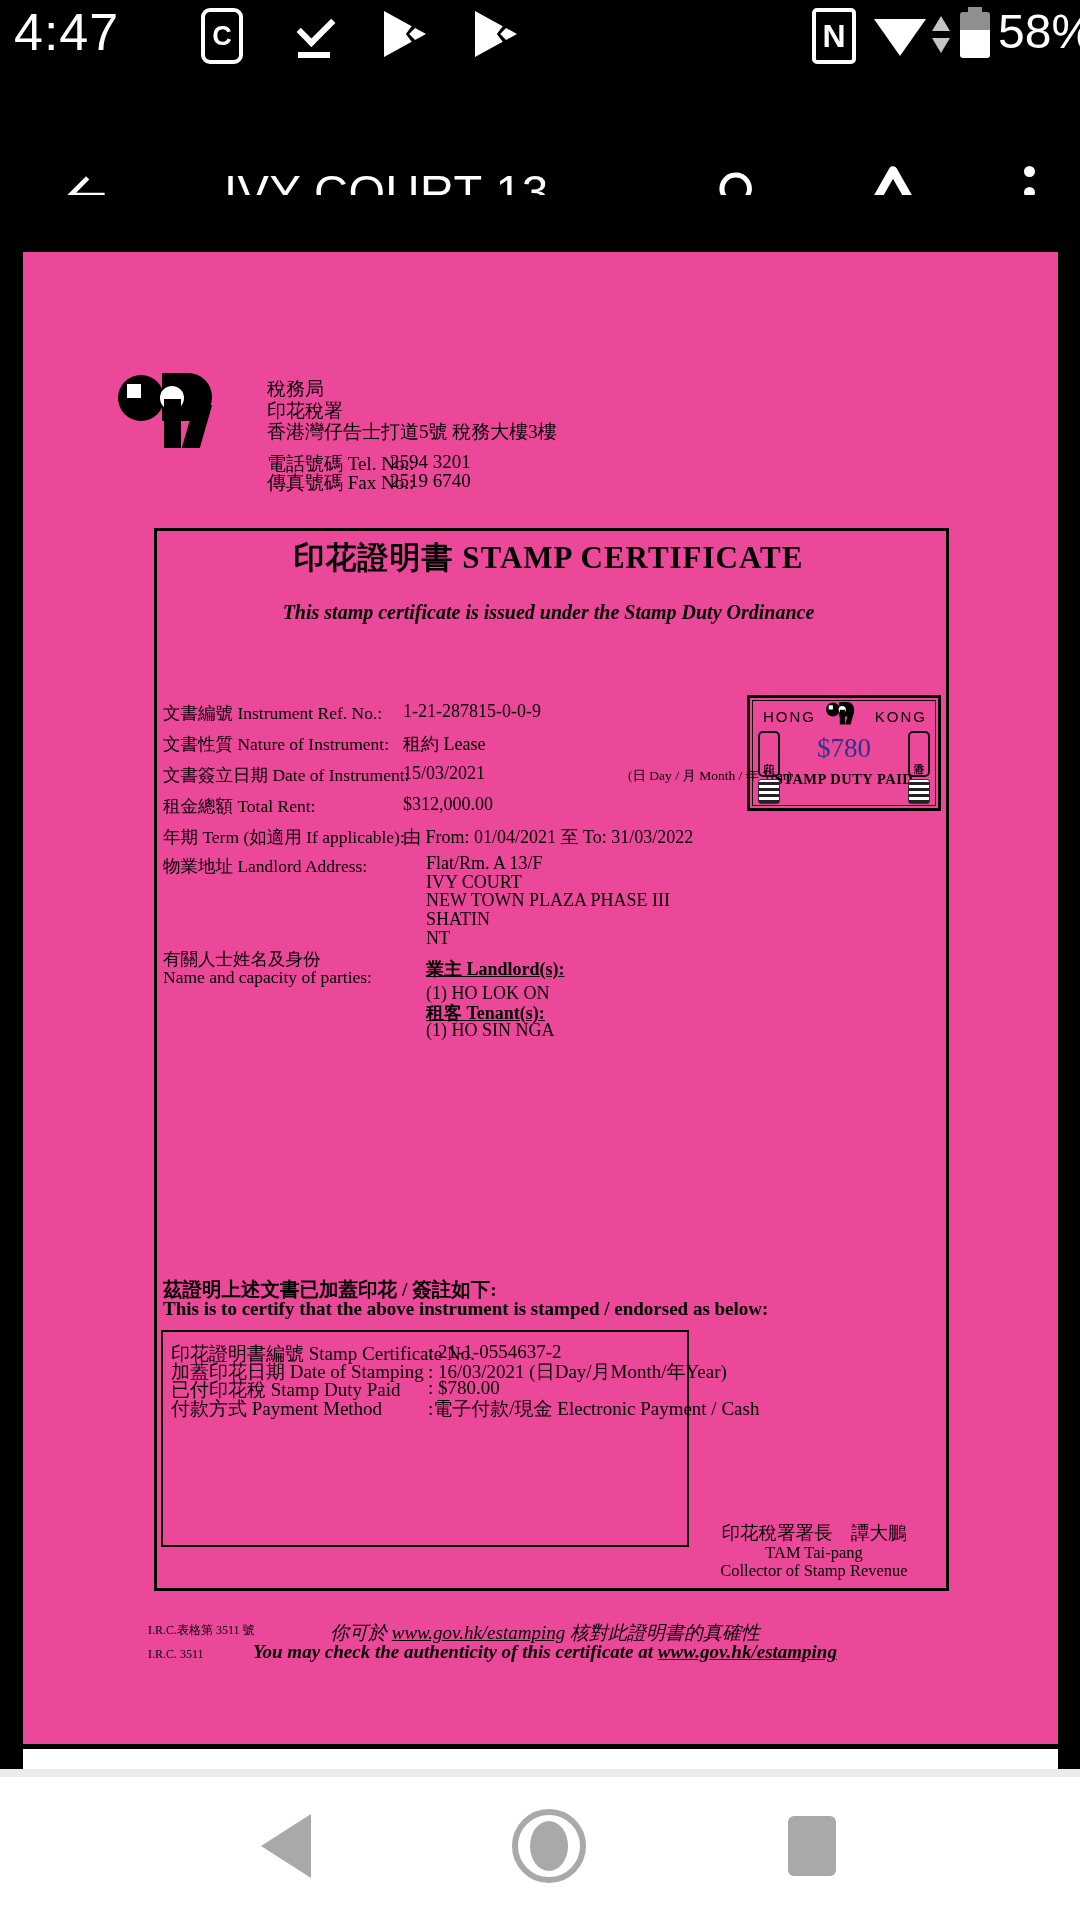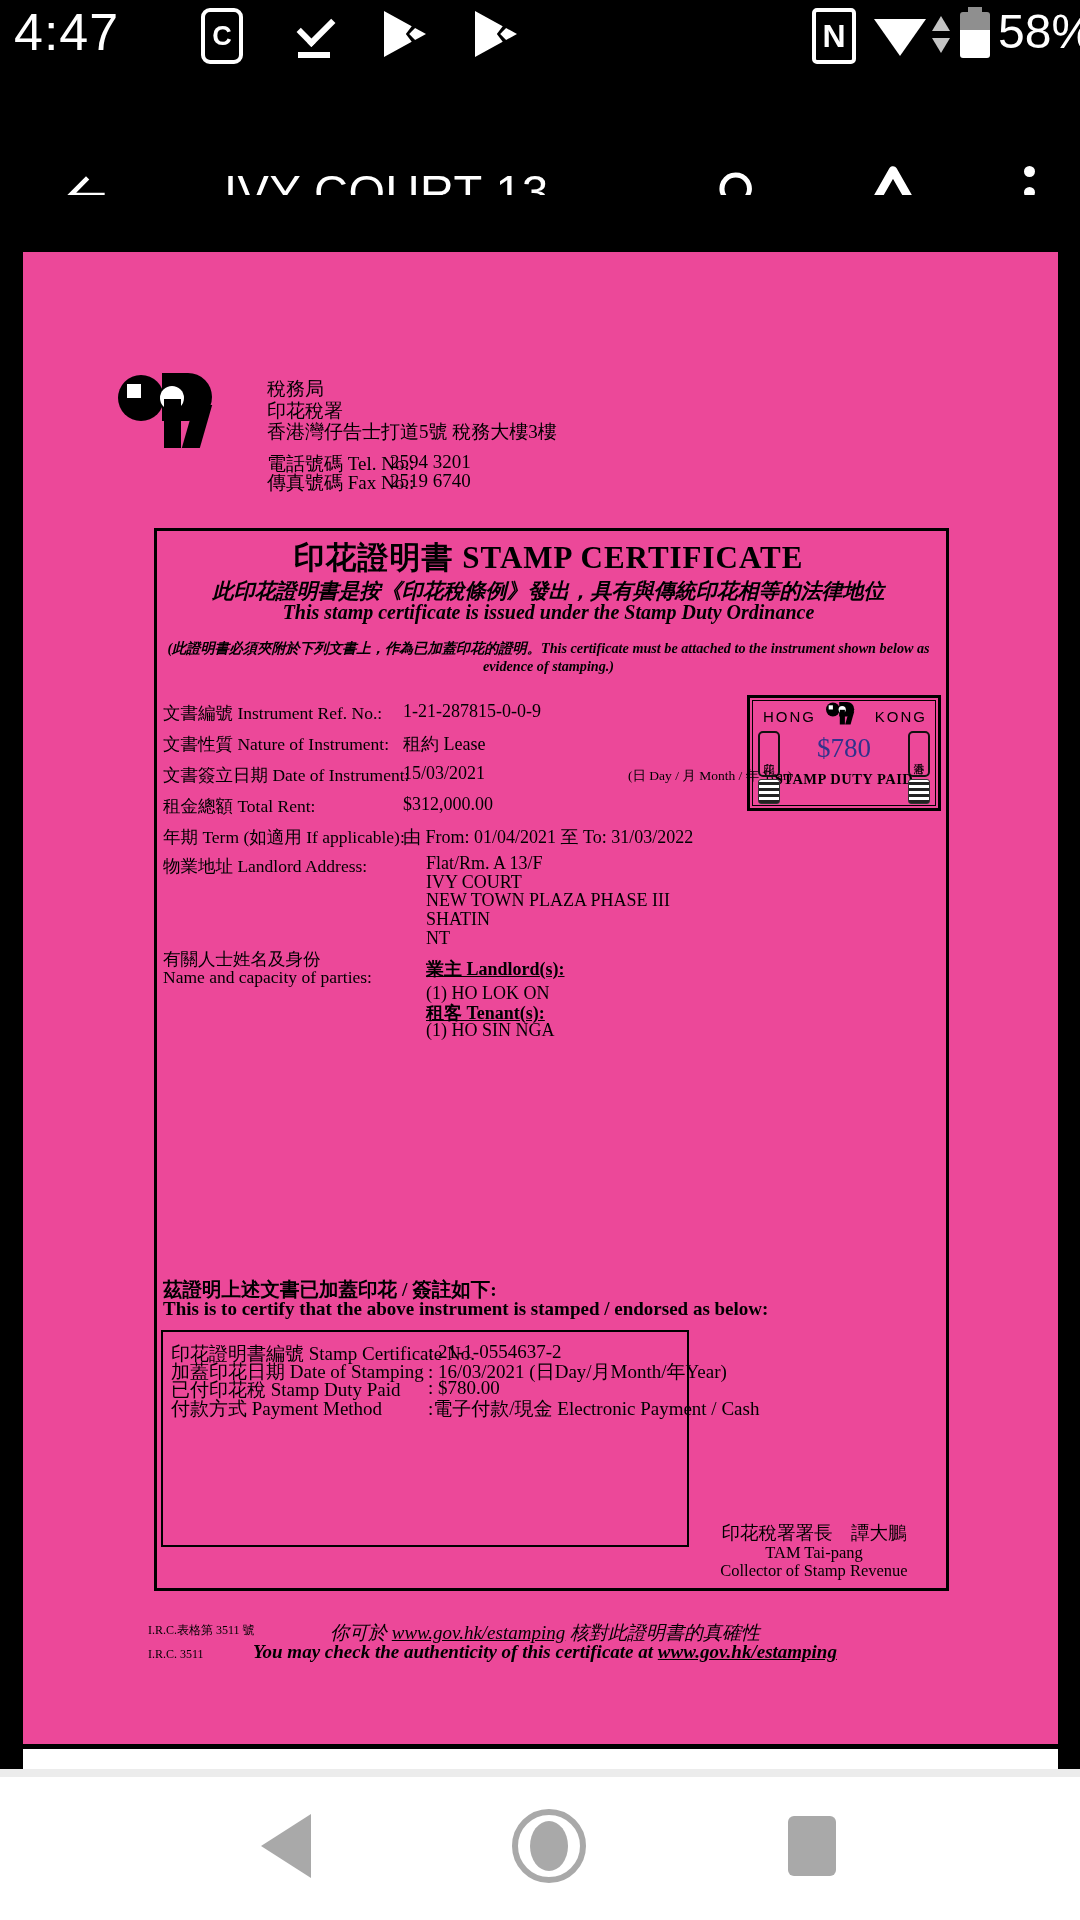"此印花證明書是按《印花稅條例》發出，具有與傳統印花相等的法律地位" div.c-sub { html: <div>此印花證明書是按《印花稅條例》發出，具有與傳統印花相等的法律地位</div> -> none }
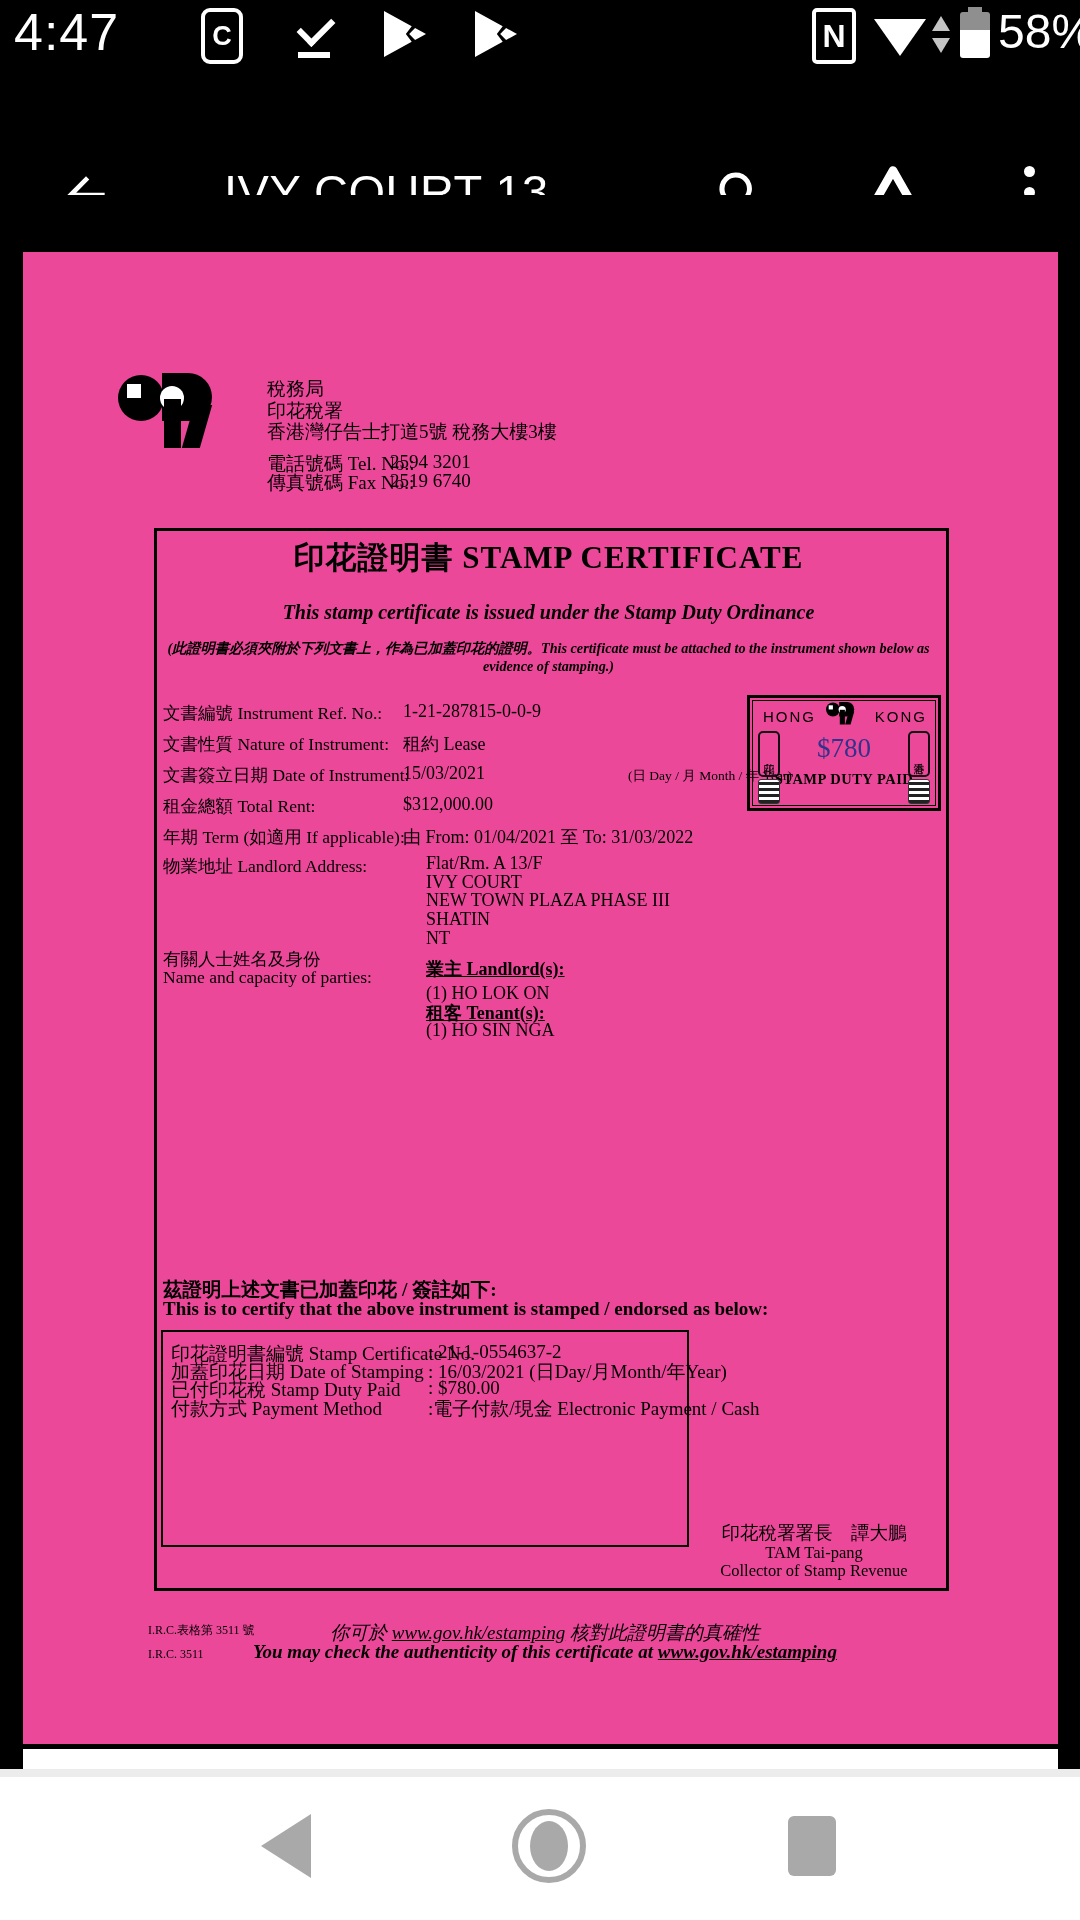"(此證明書必須夾附於下列文書上，作為已加蓋印花的證明。This" div.c-sub { html: <div>(此證明書必須夾附於下列文書上，作為已加蓋印花的證明。This certificate must be attached to the instrument shown below as evidence of stamping.)</div> -> none }
